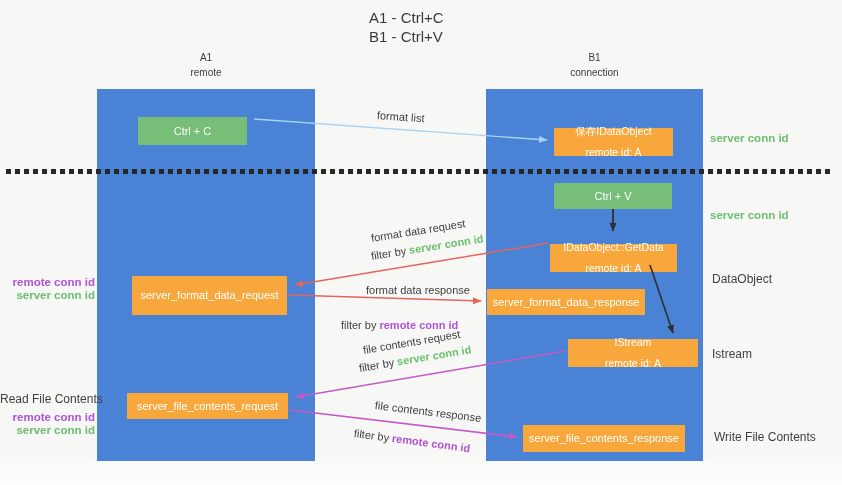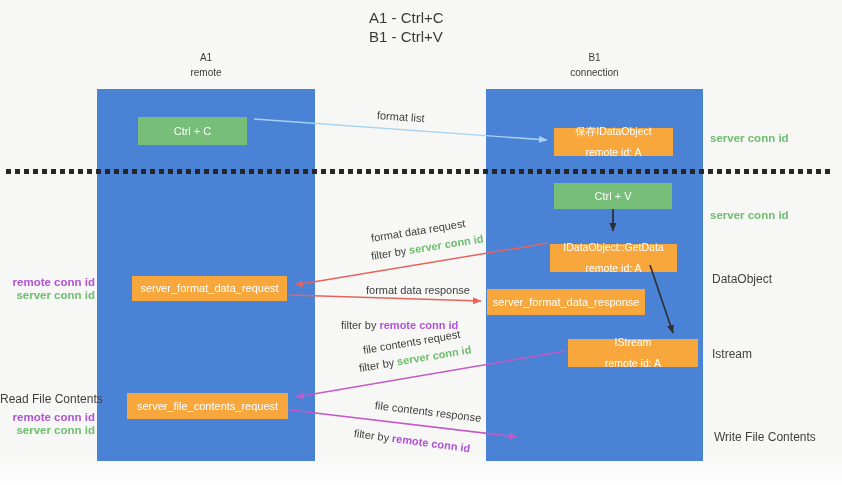"server_format_data_request" div.box { height: 25px -> 39px }
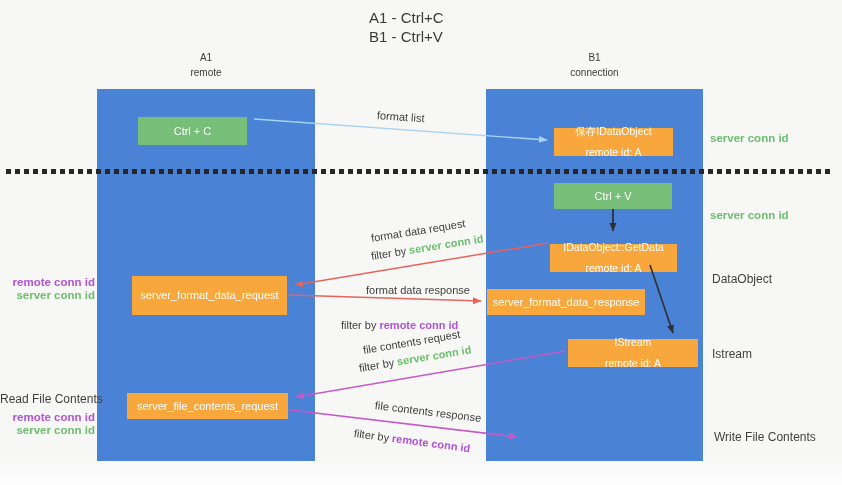"server_file_contents_response" div.box { html: none -> <div> <div>server_file_contents_response</div> </div> }
